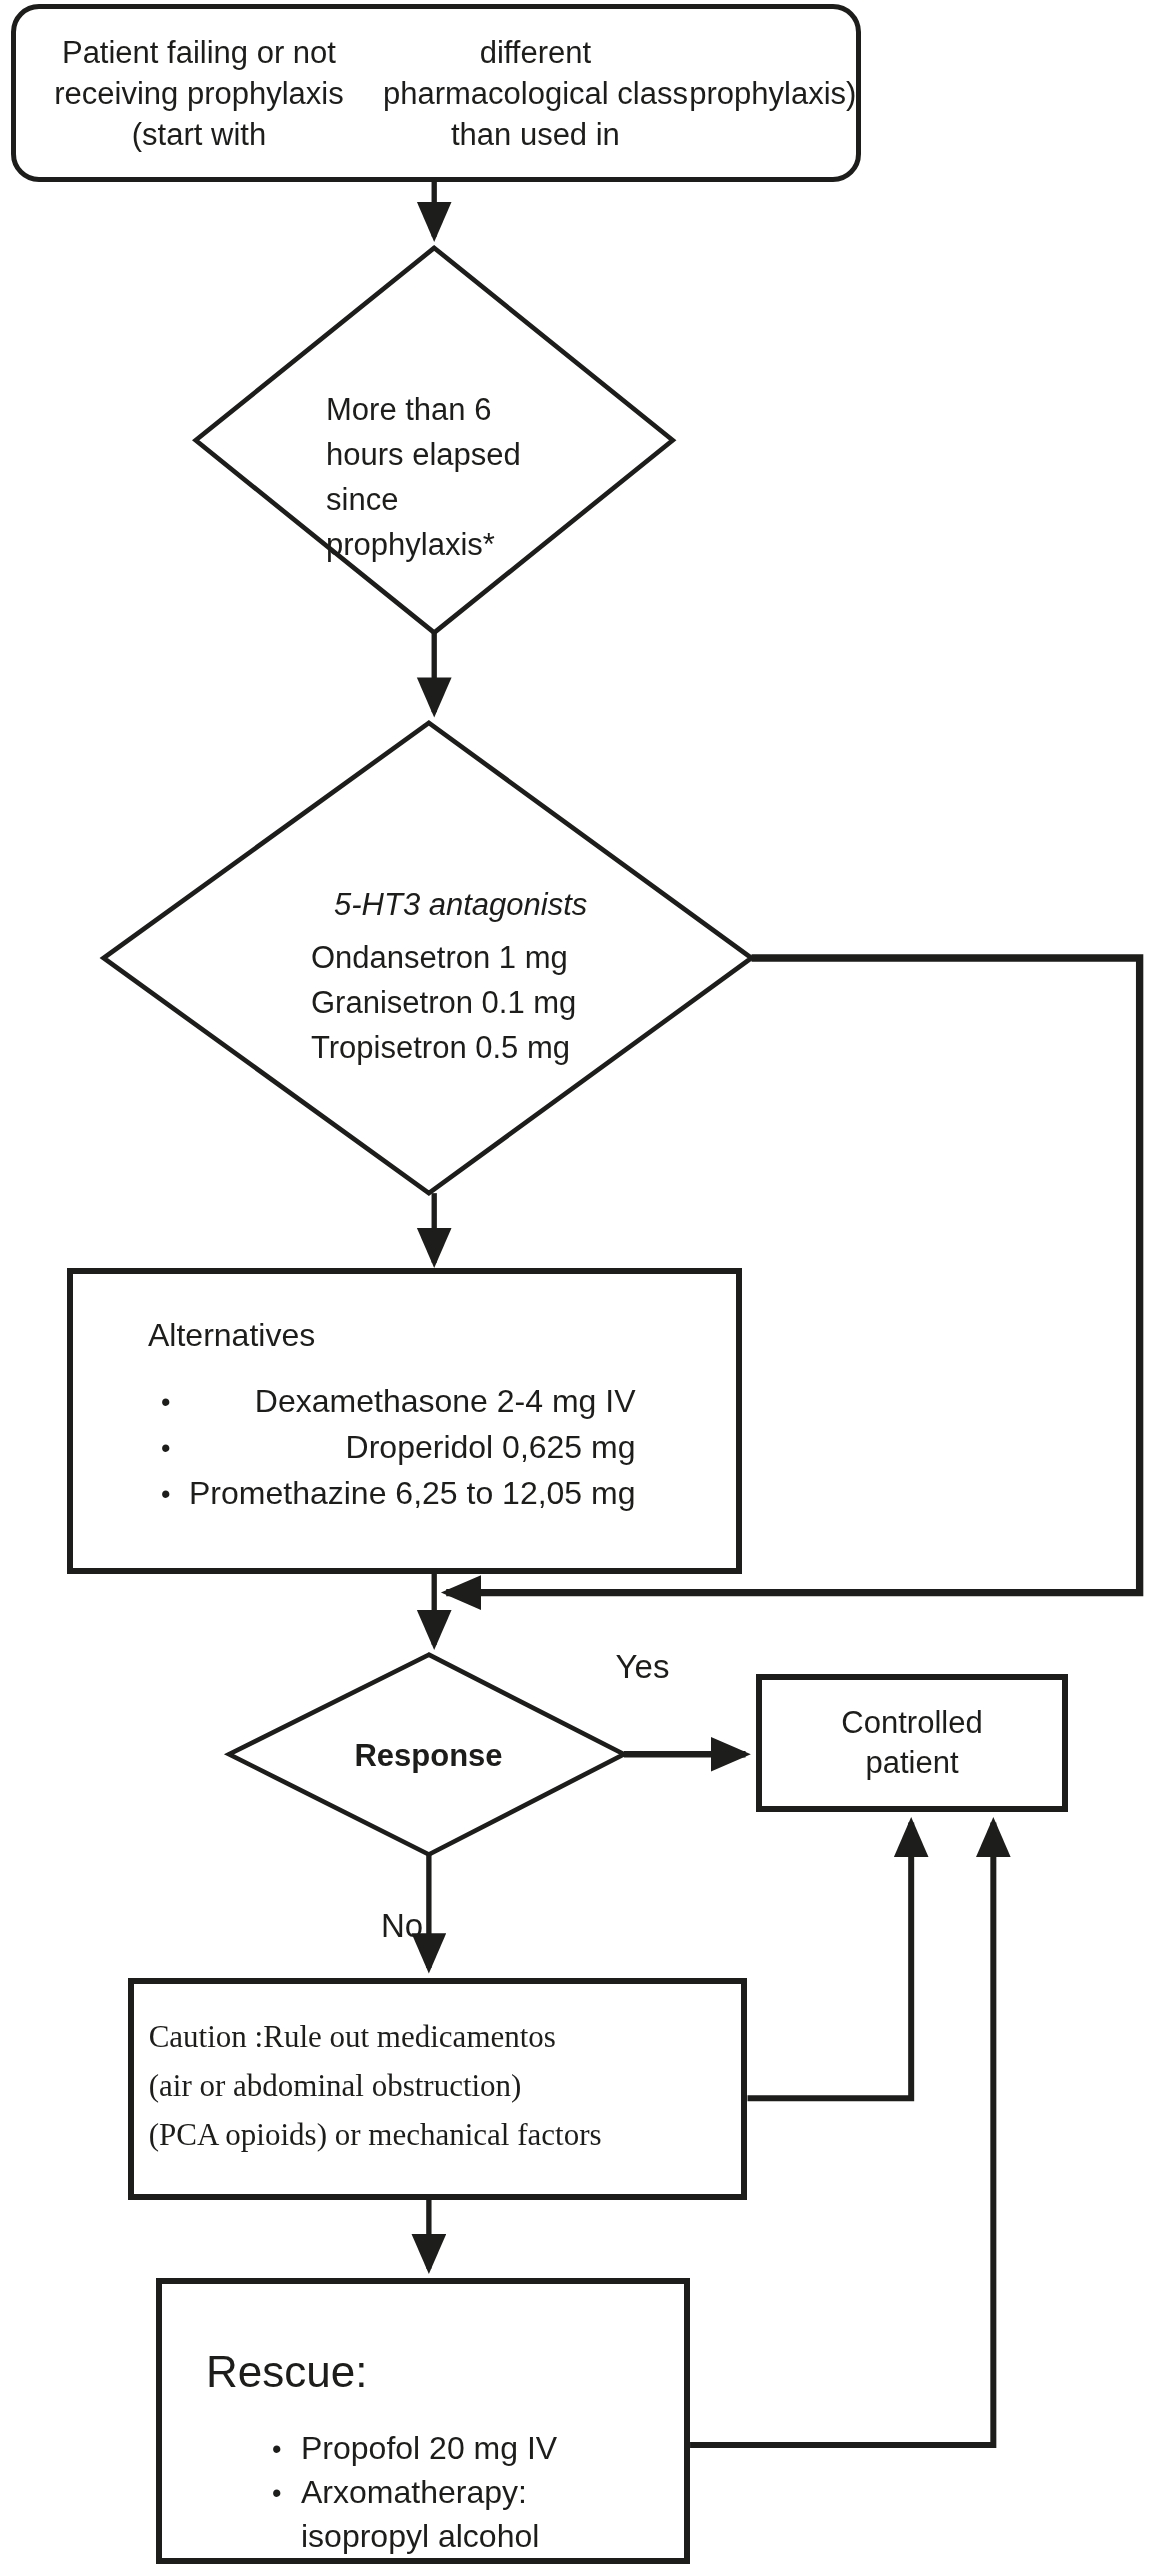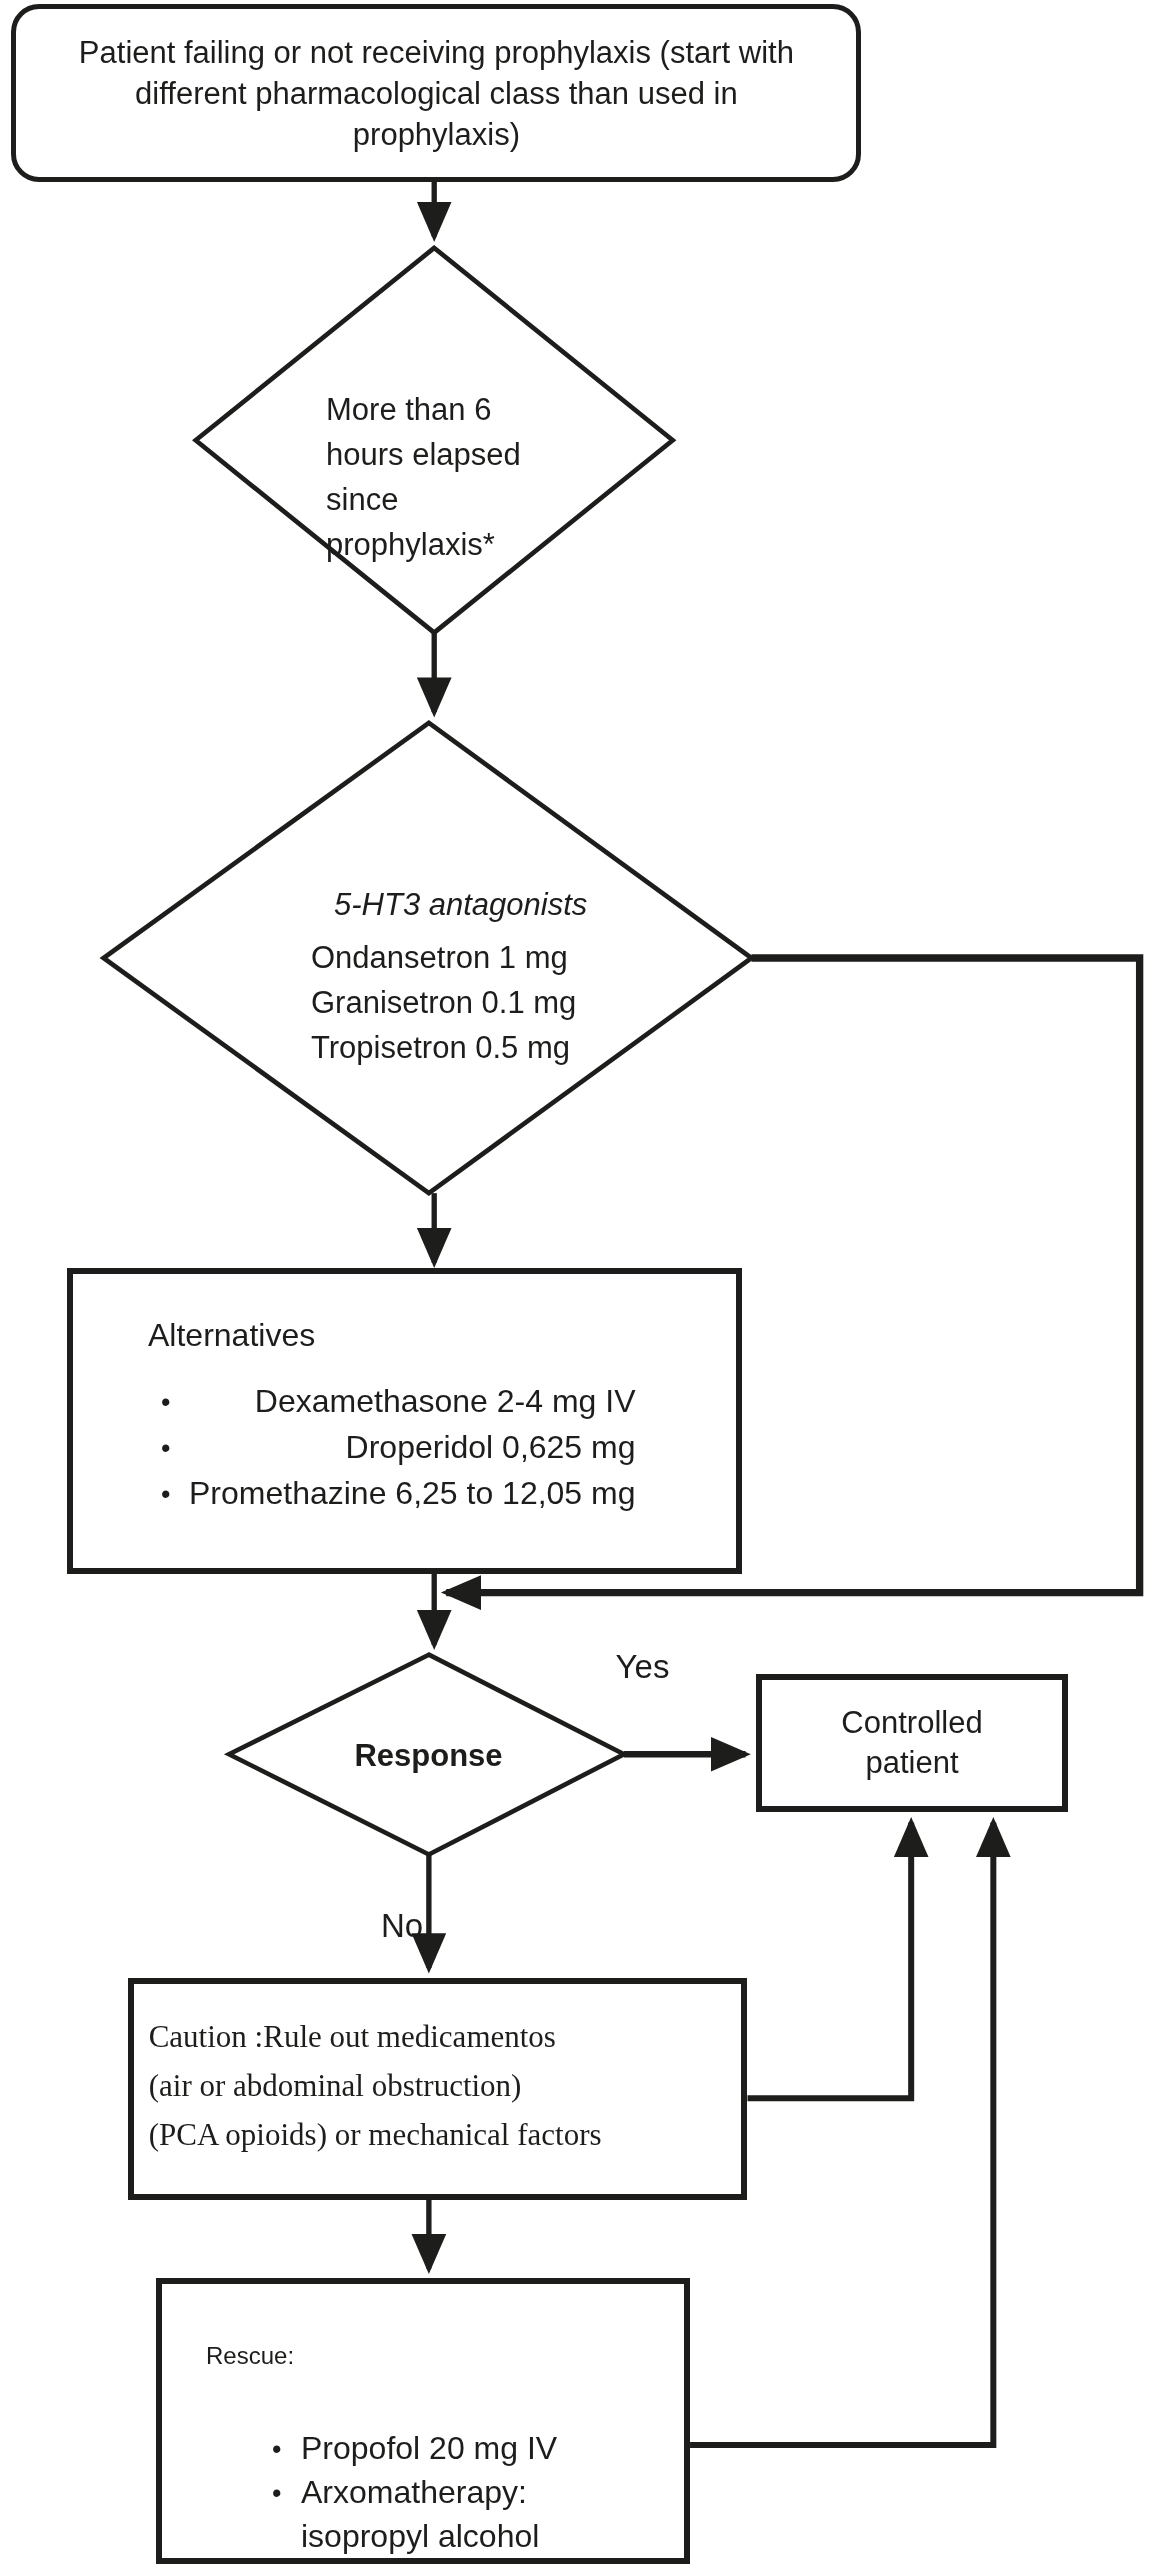"Patient failing or not receiving" #start-node { flex-direction: column -> row }
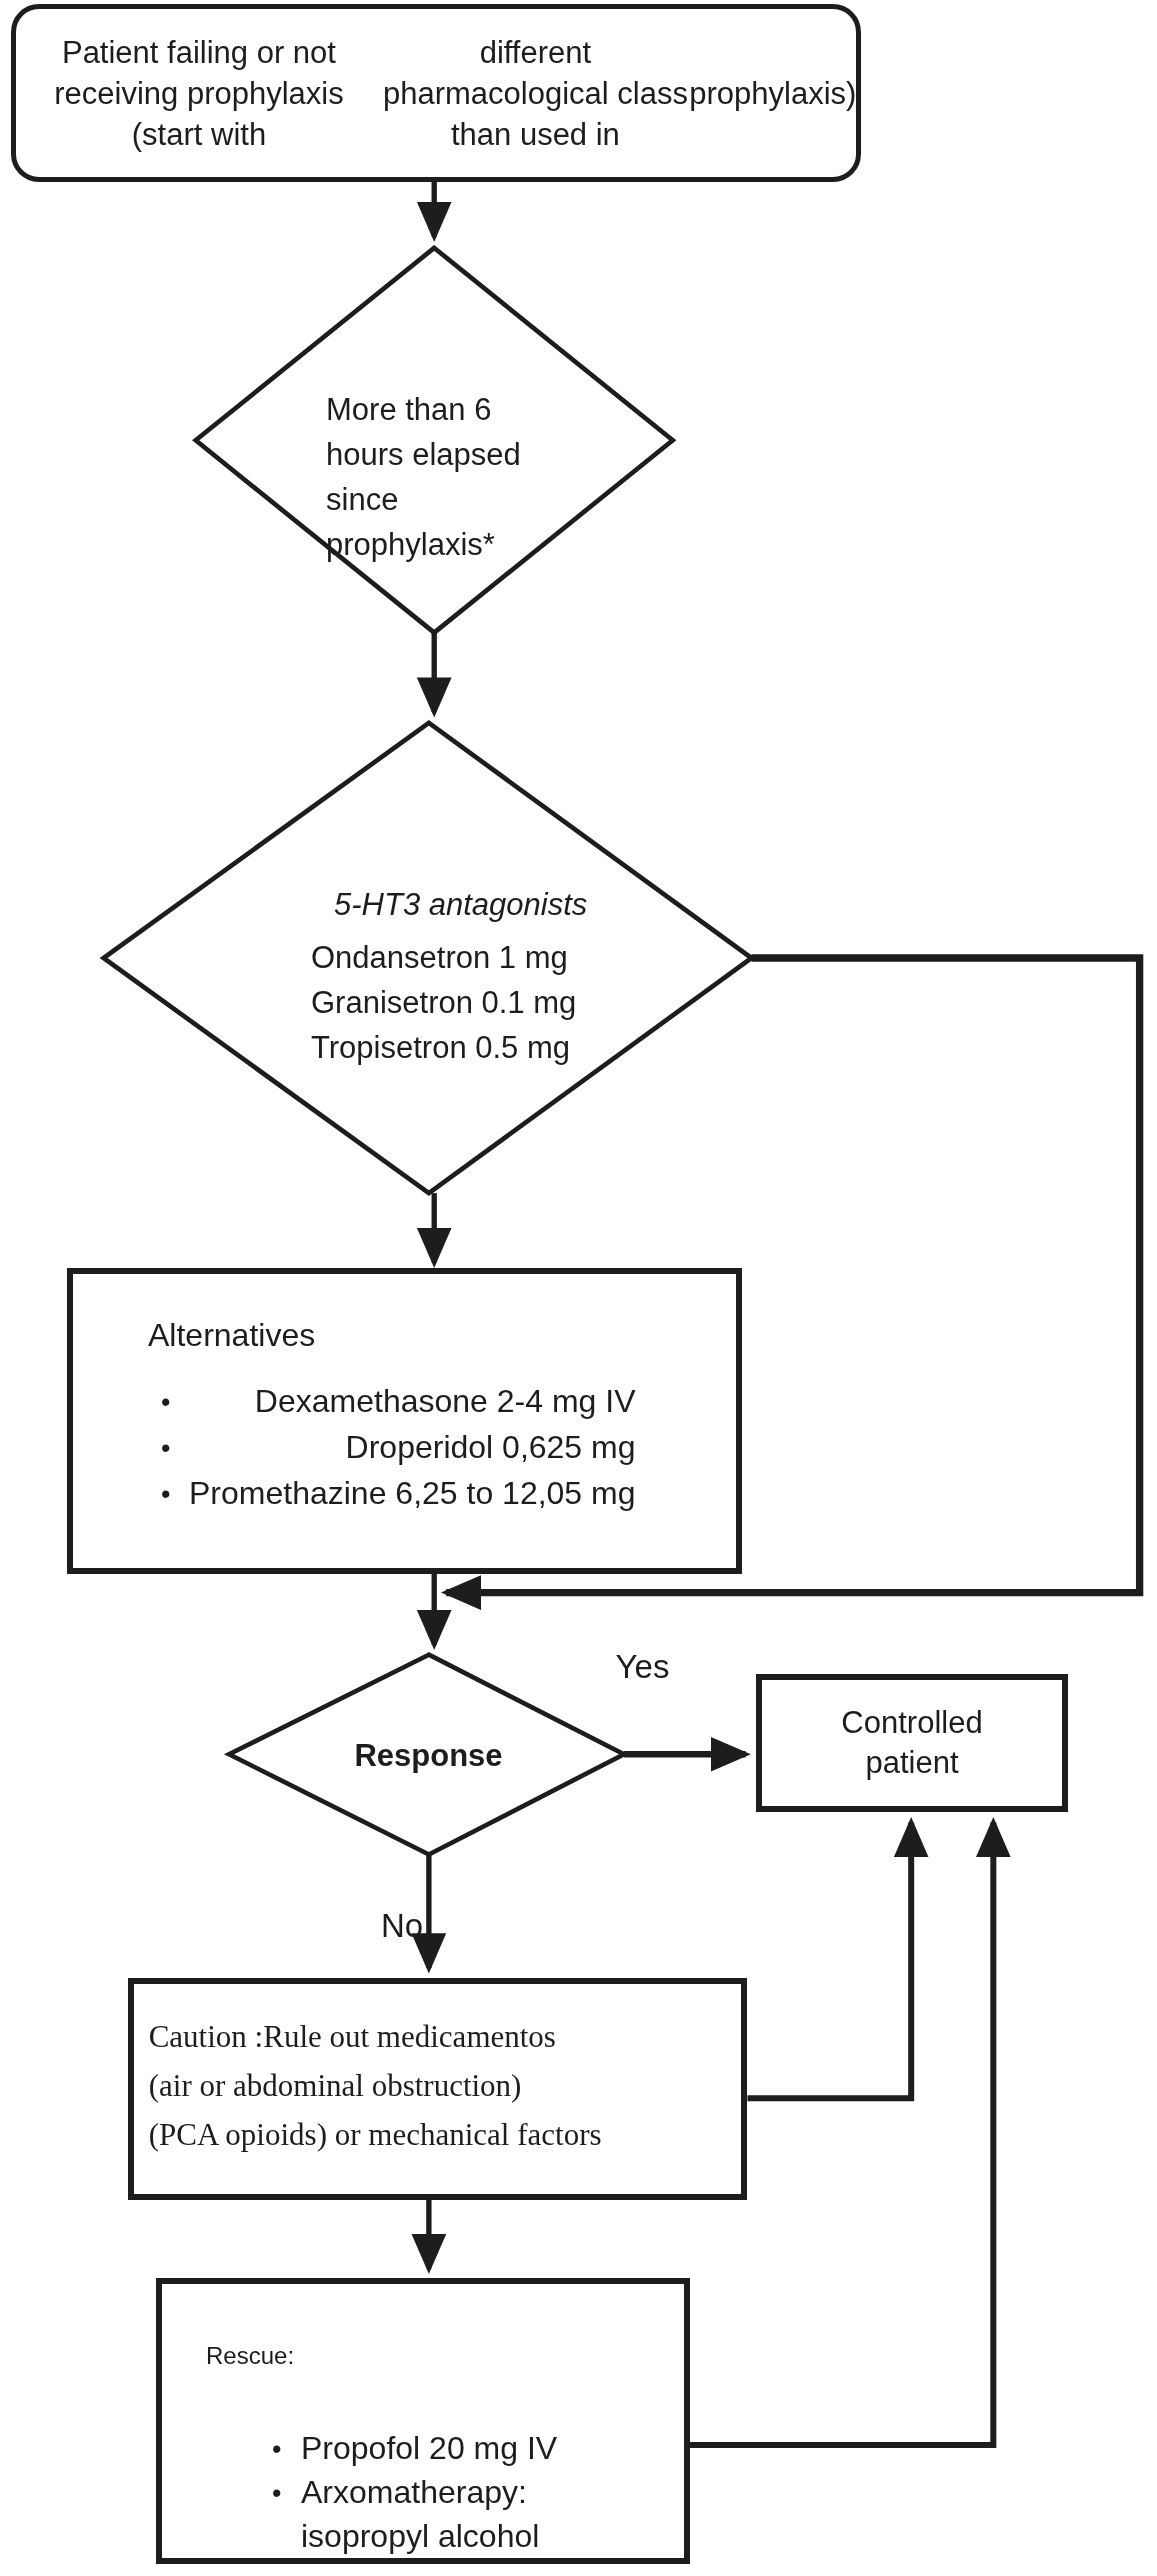"Rescue:" #rescue-title { font-size: 24px -> 44px; top: 52px -> 68px }
